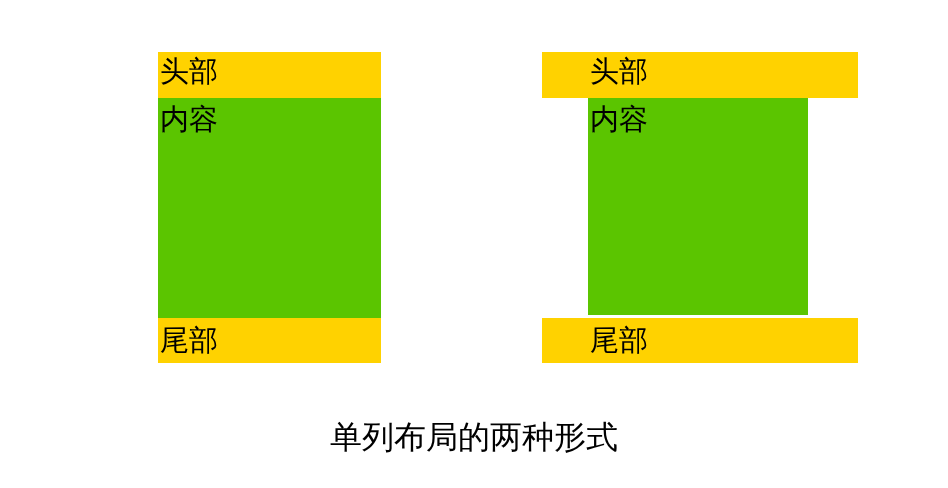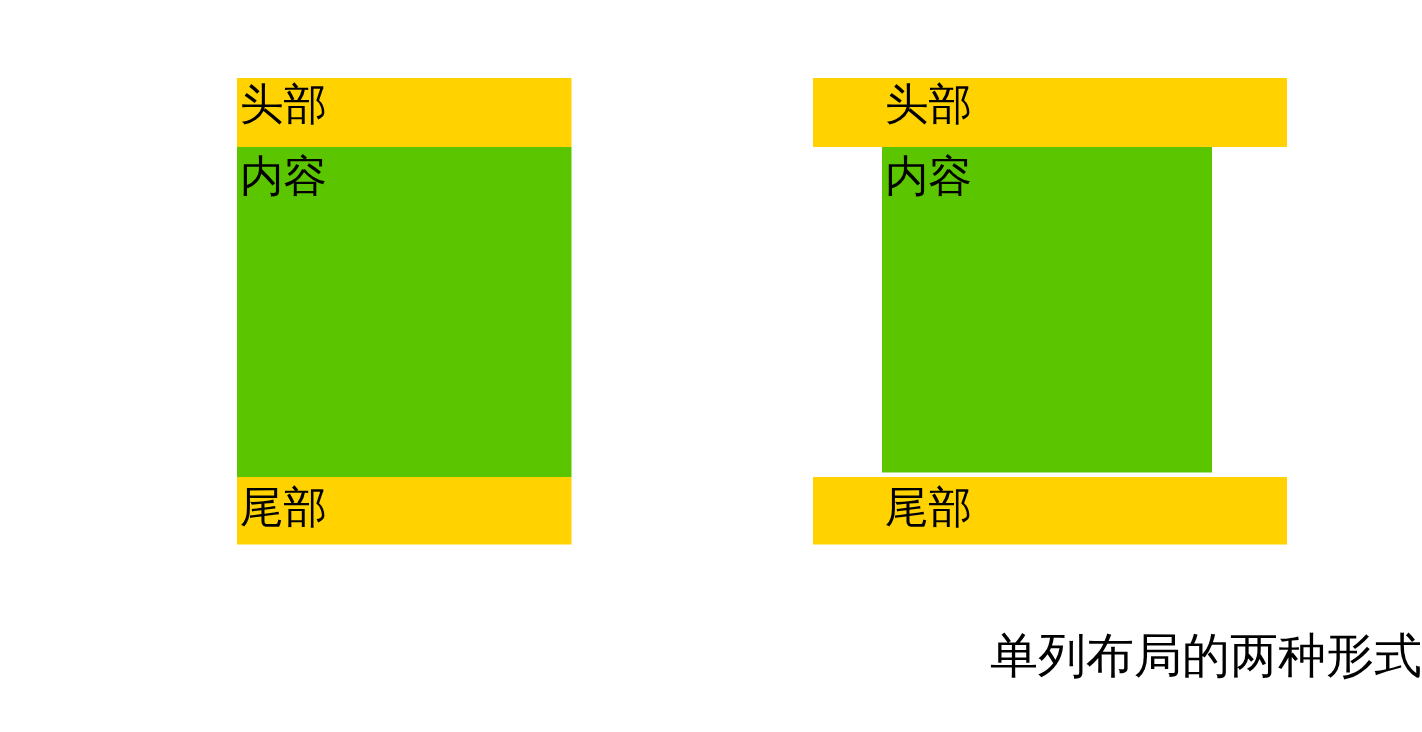"头部" .block-label { font-family: Liberation Mono, monospace -> Liberation Sans, sans-serif }
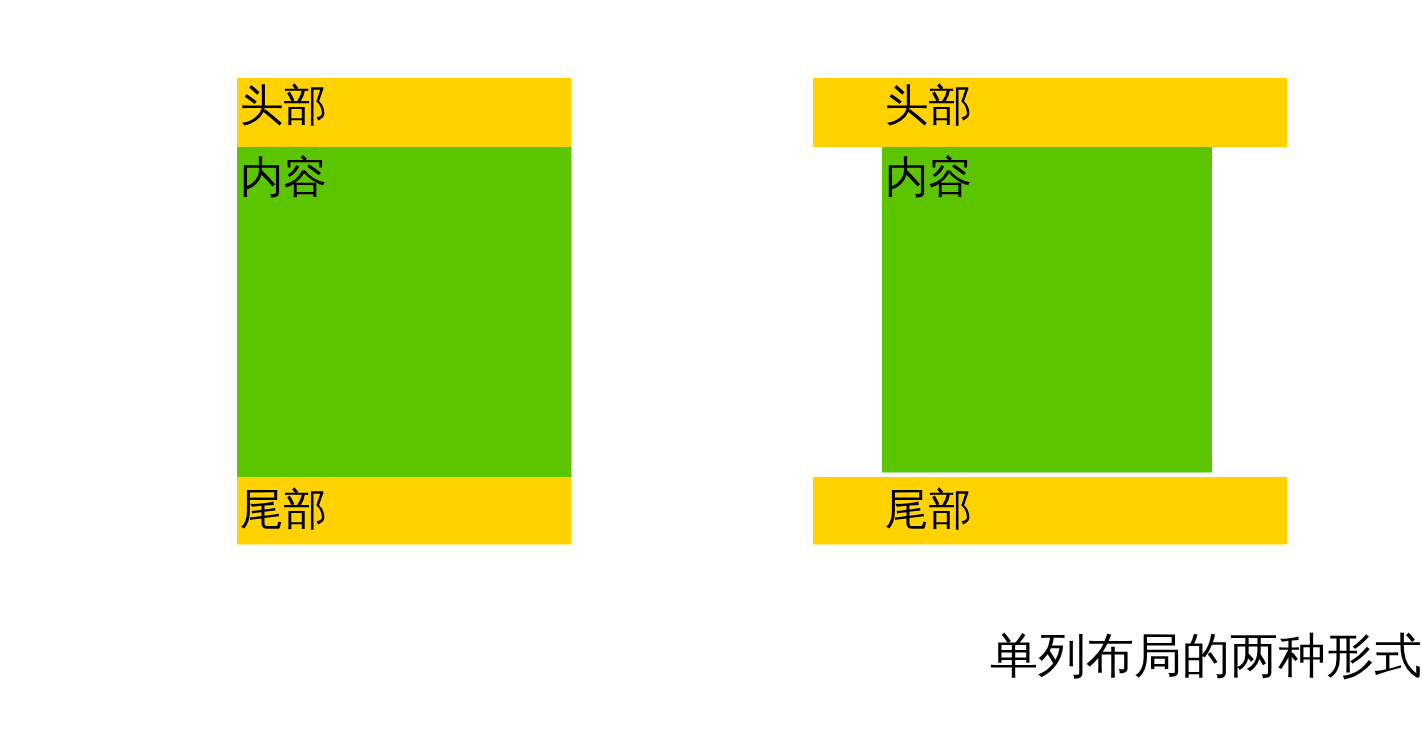"单列布局的两种形式" #diagram-caption { text-align: right -> center }
